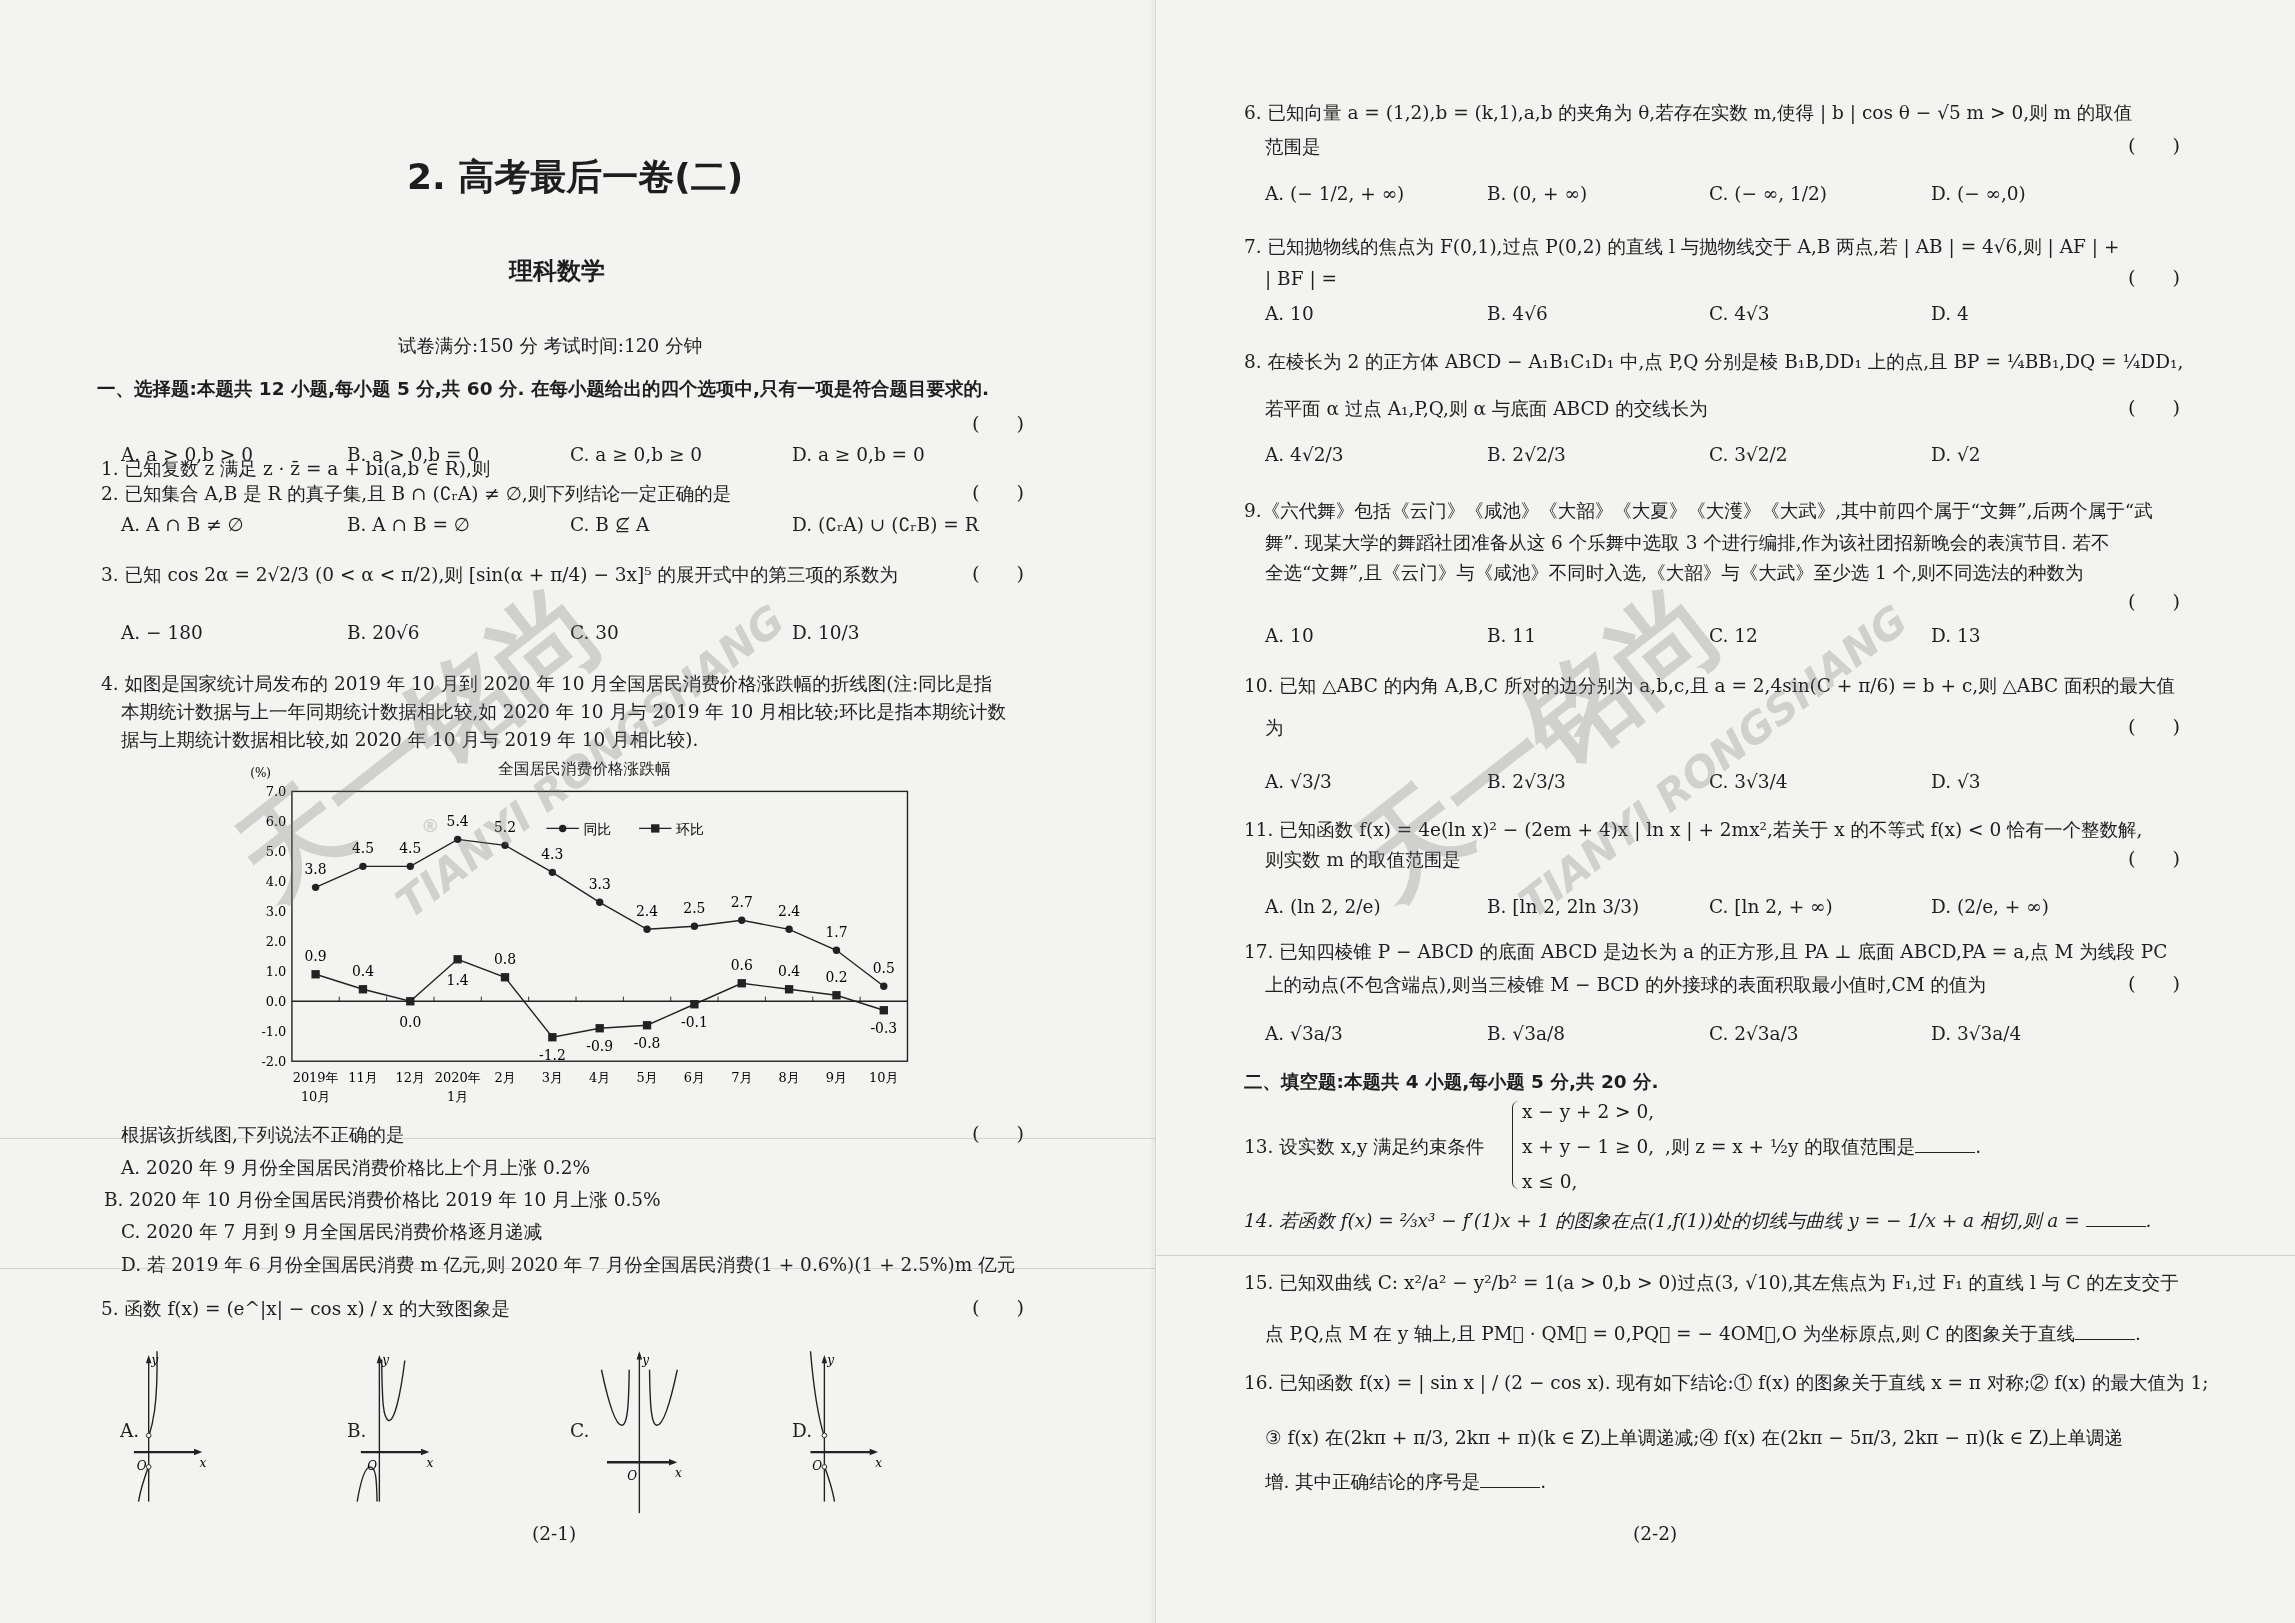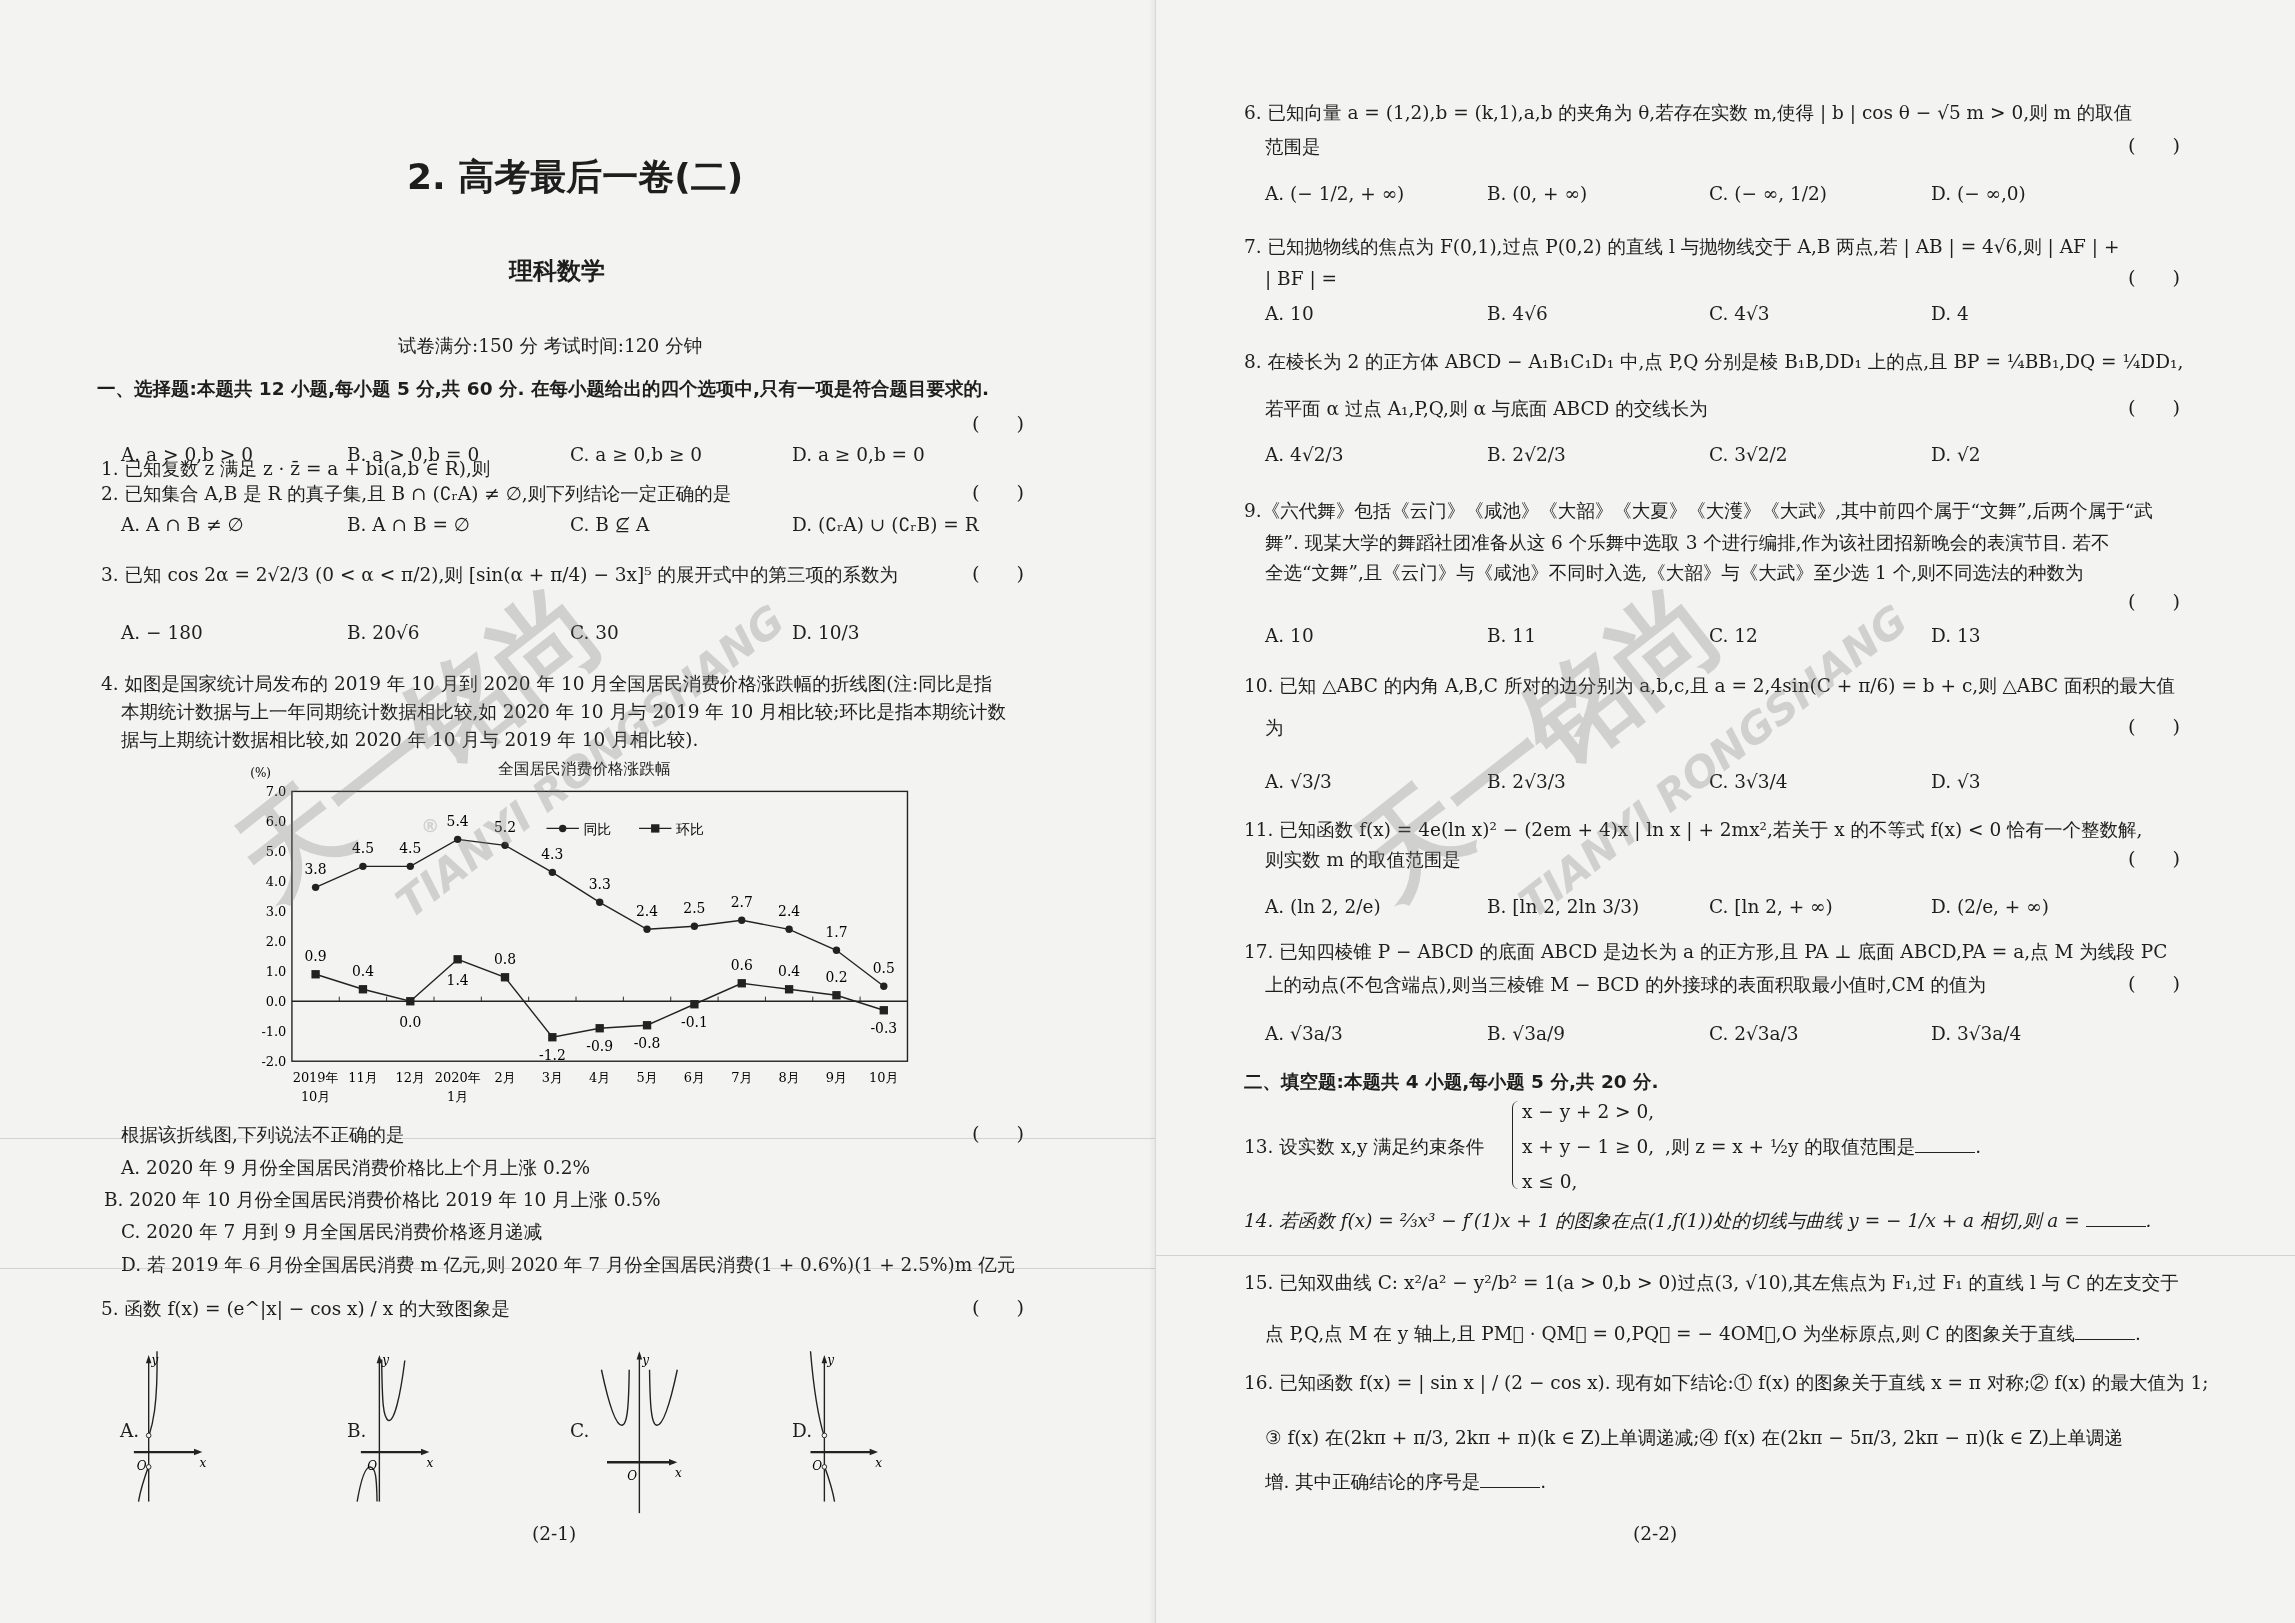"B. √3a/9" div.opt { text: 3a/9 -> 3a/8 }
